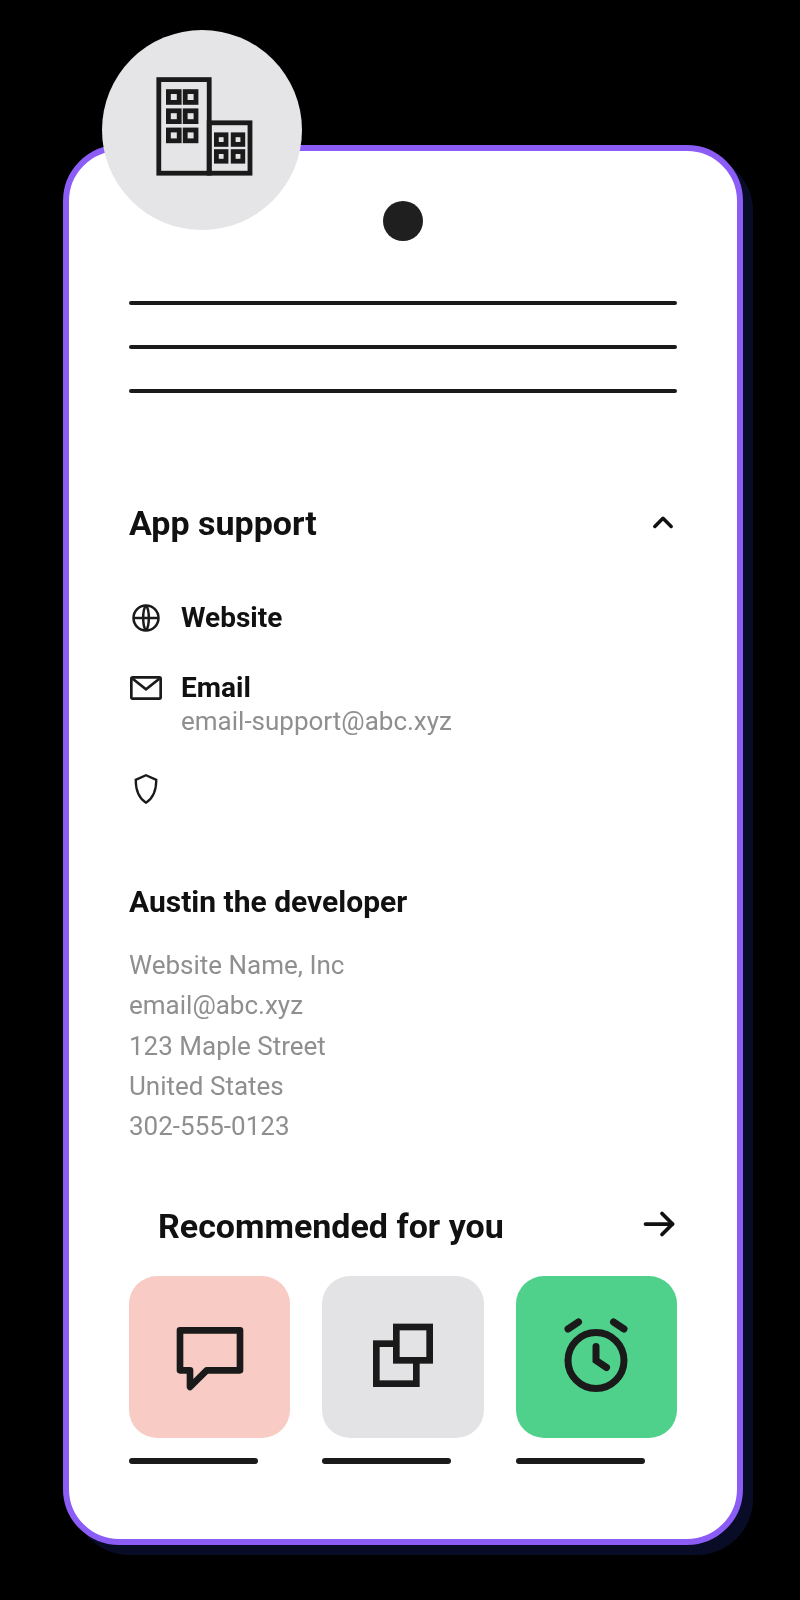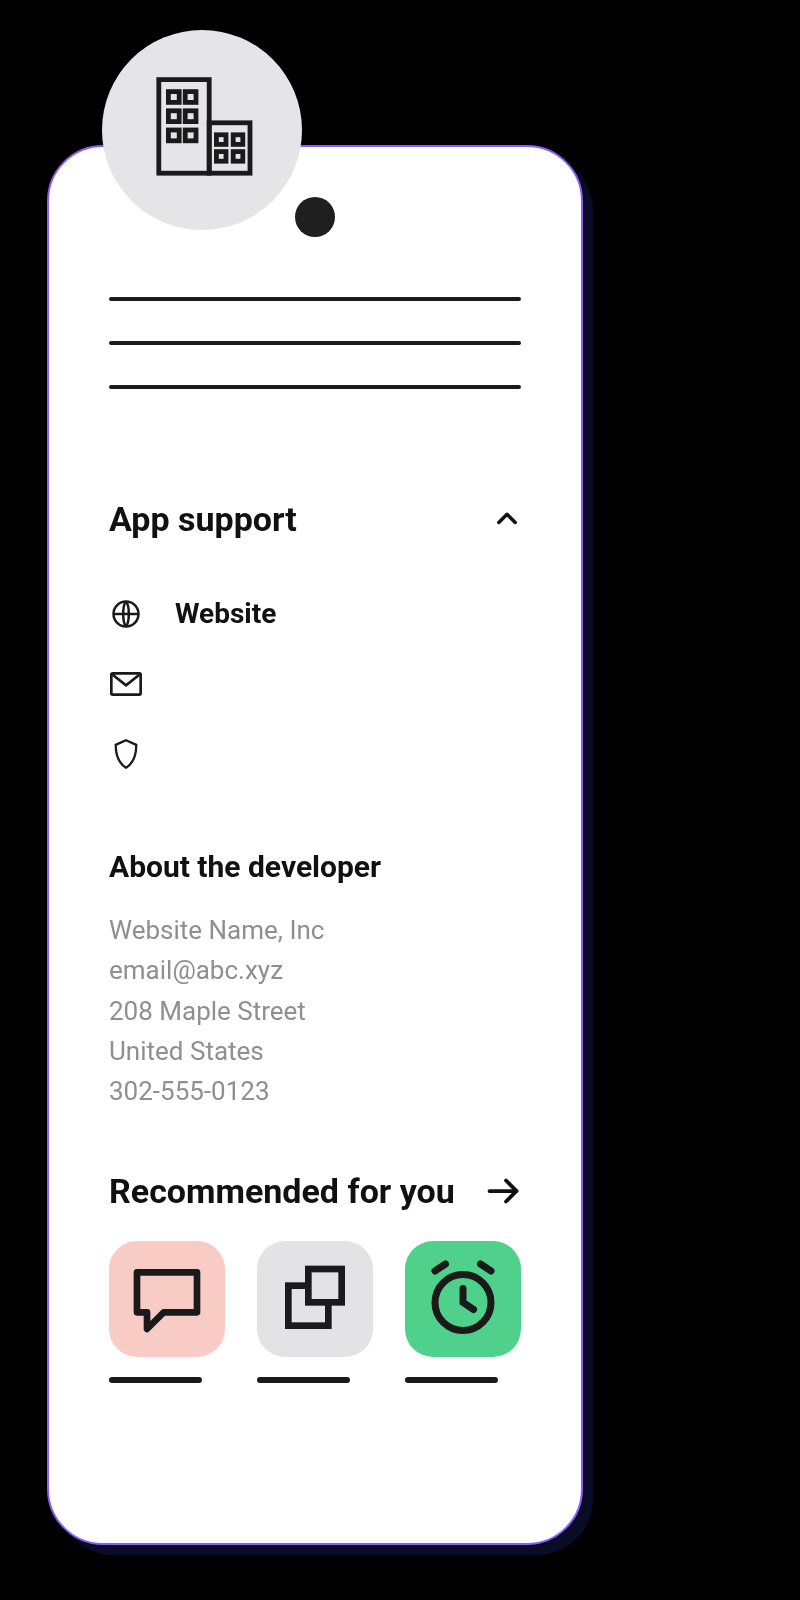"App support" .phone-frame { border: 2px solid #8b5cf6 -> 6px solid #8b5cf6; left: 47px -> 63px; width: 536px -> 680px }
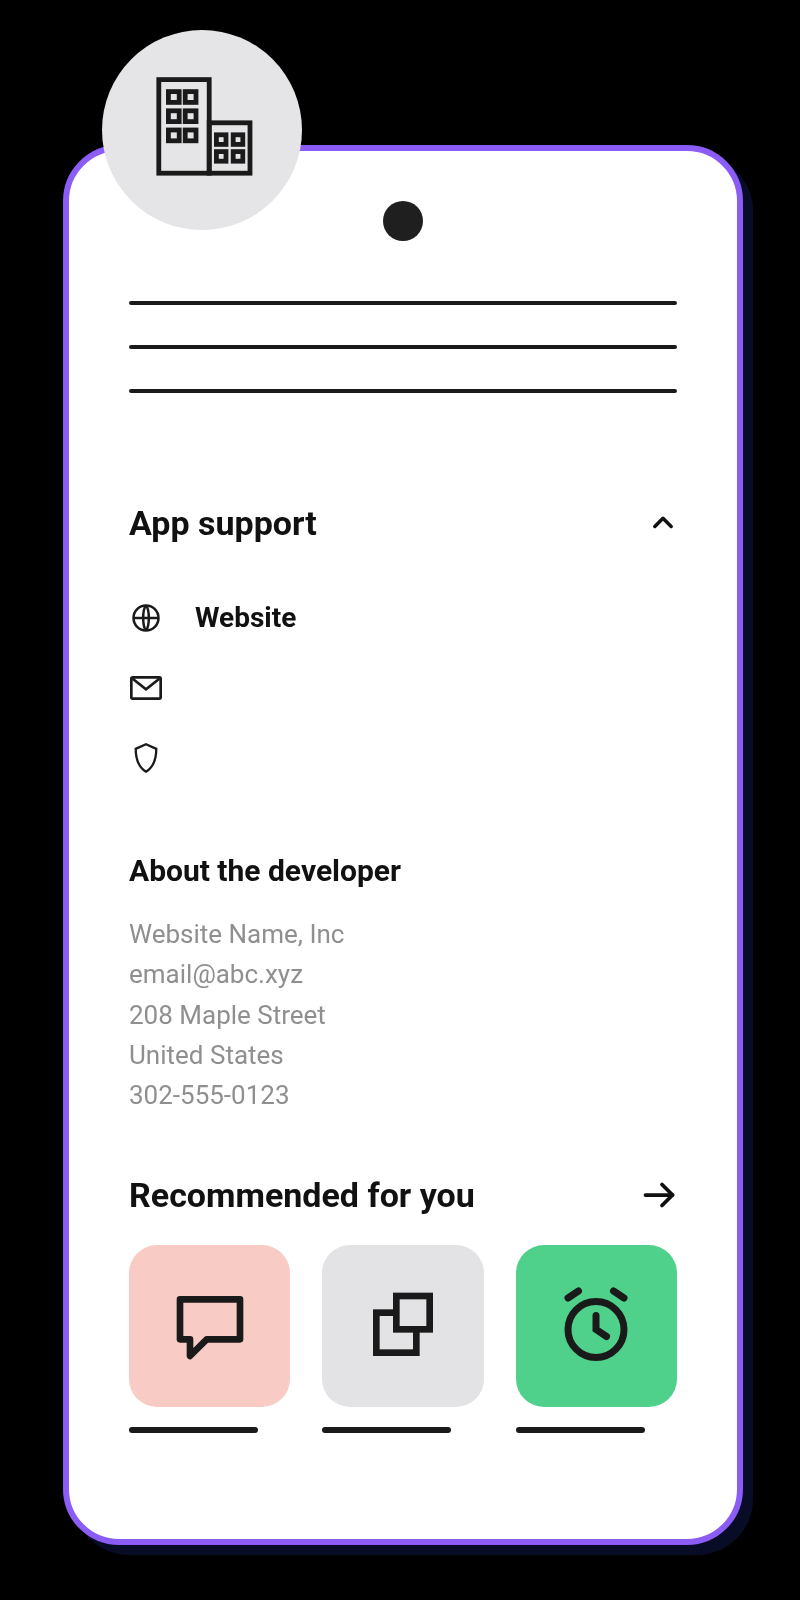"Website" .support-item { gap: 32px -> 18px }
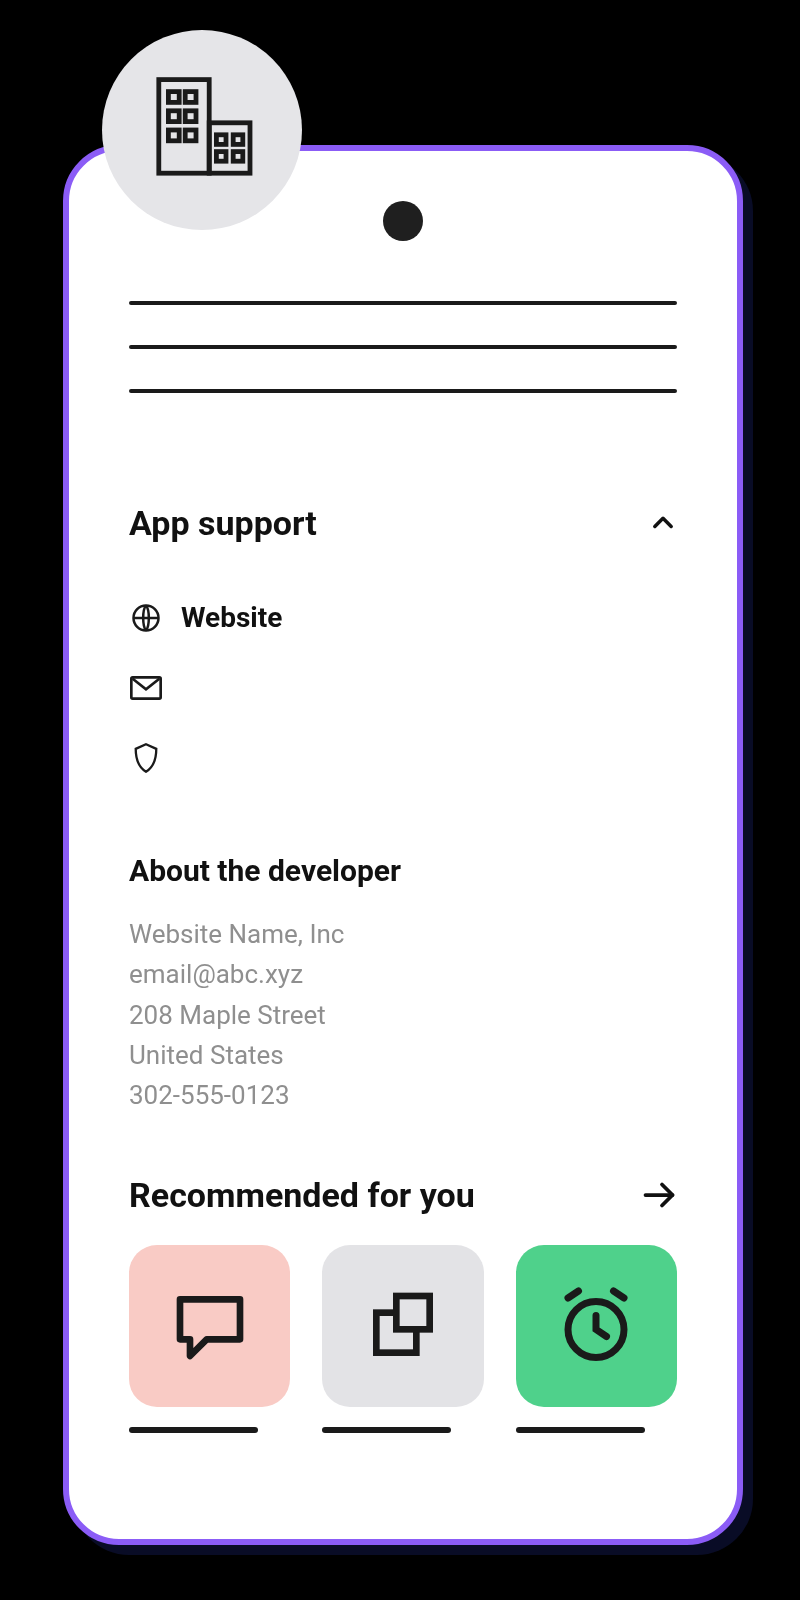"Email" div.support-text { html: none -> <div> <div>Email</div> <div>email-support@abc.xyz</div> </div> }
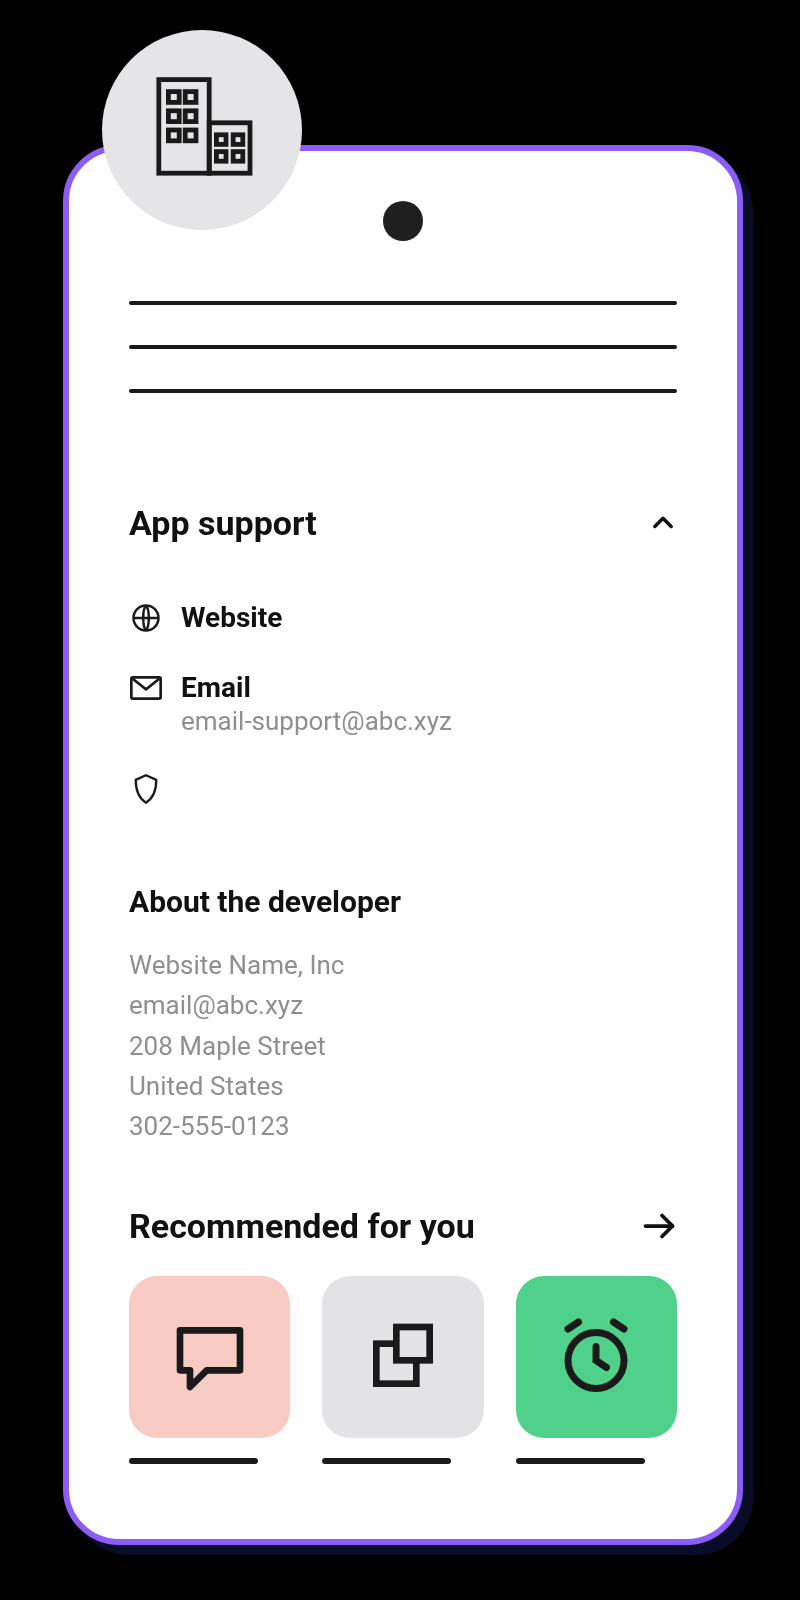"About the developer" div.about-heading { text: About -> Austin }
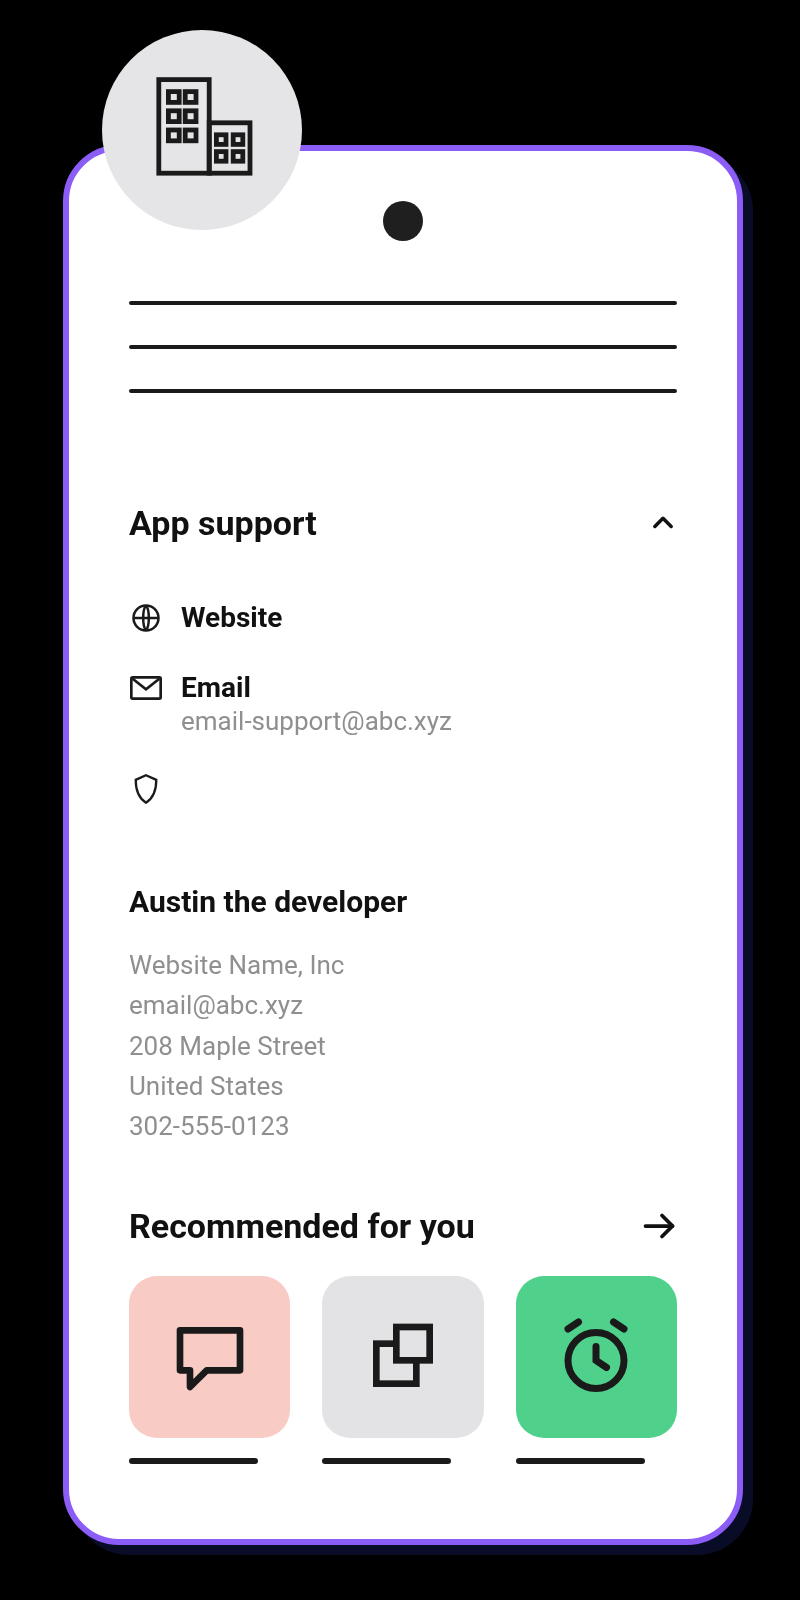"208 Maple Street" div { text: 208 -> 123 }
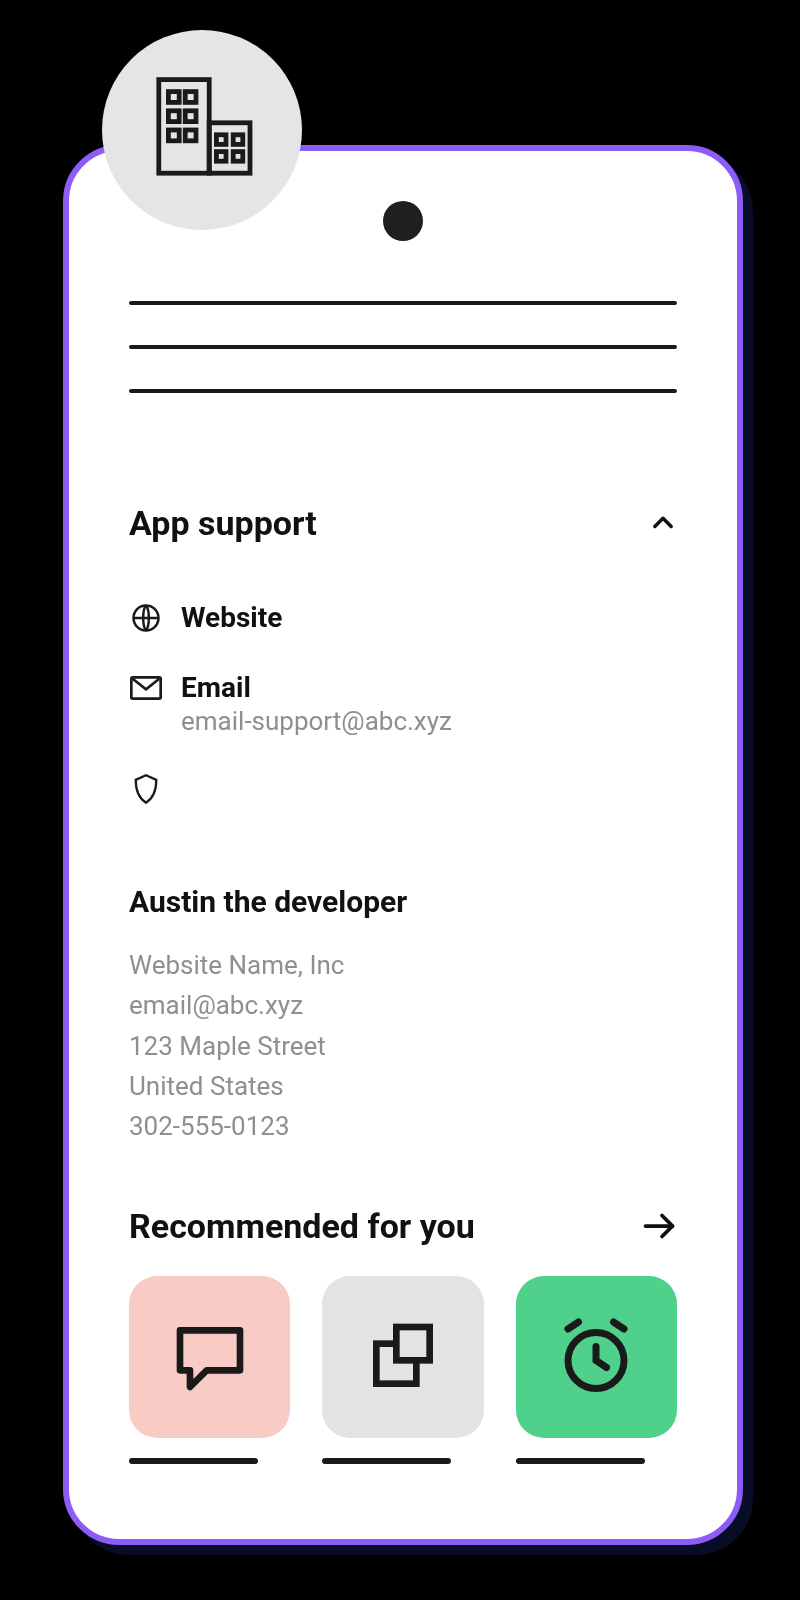"Recommended for you" .rec-header { align-items: center -> flex-start; margin-left: none -> 29px }
